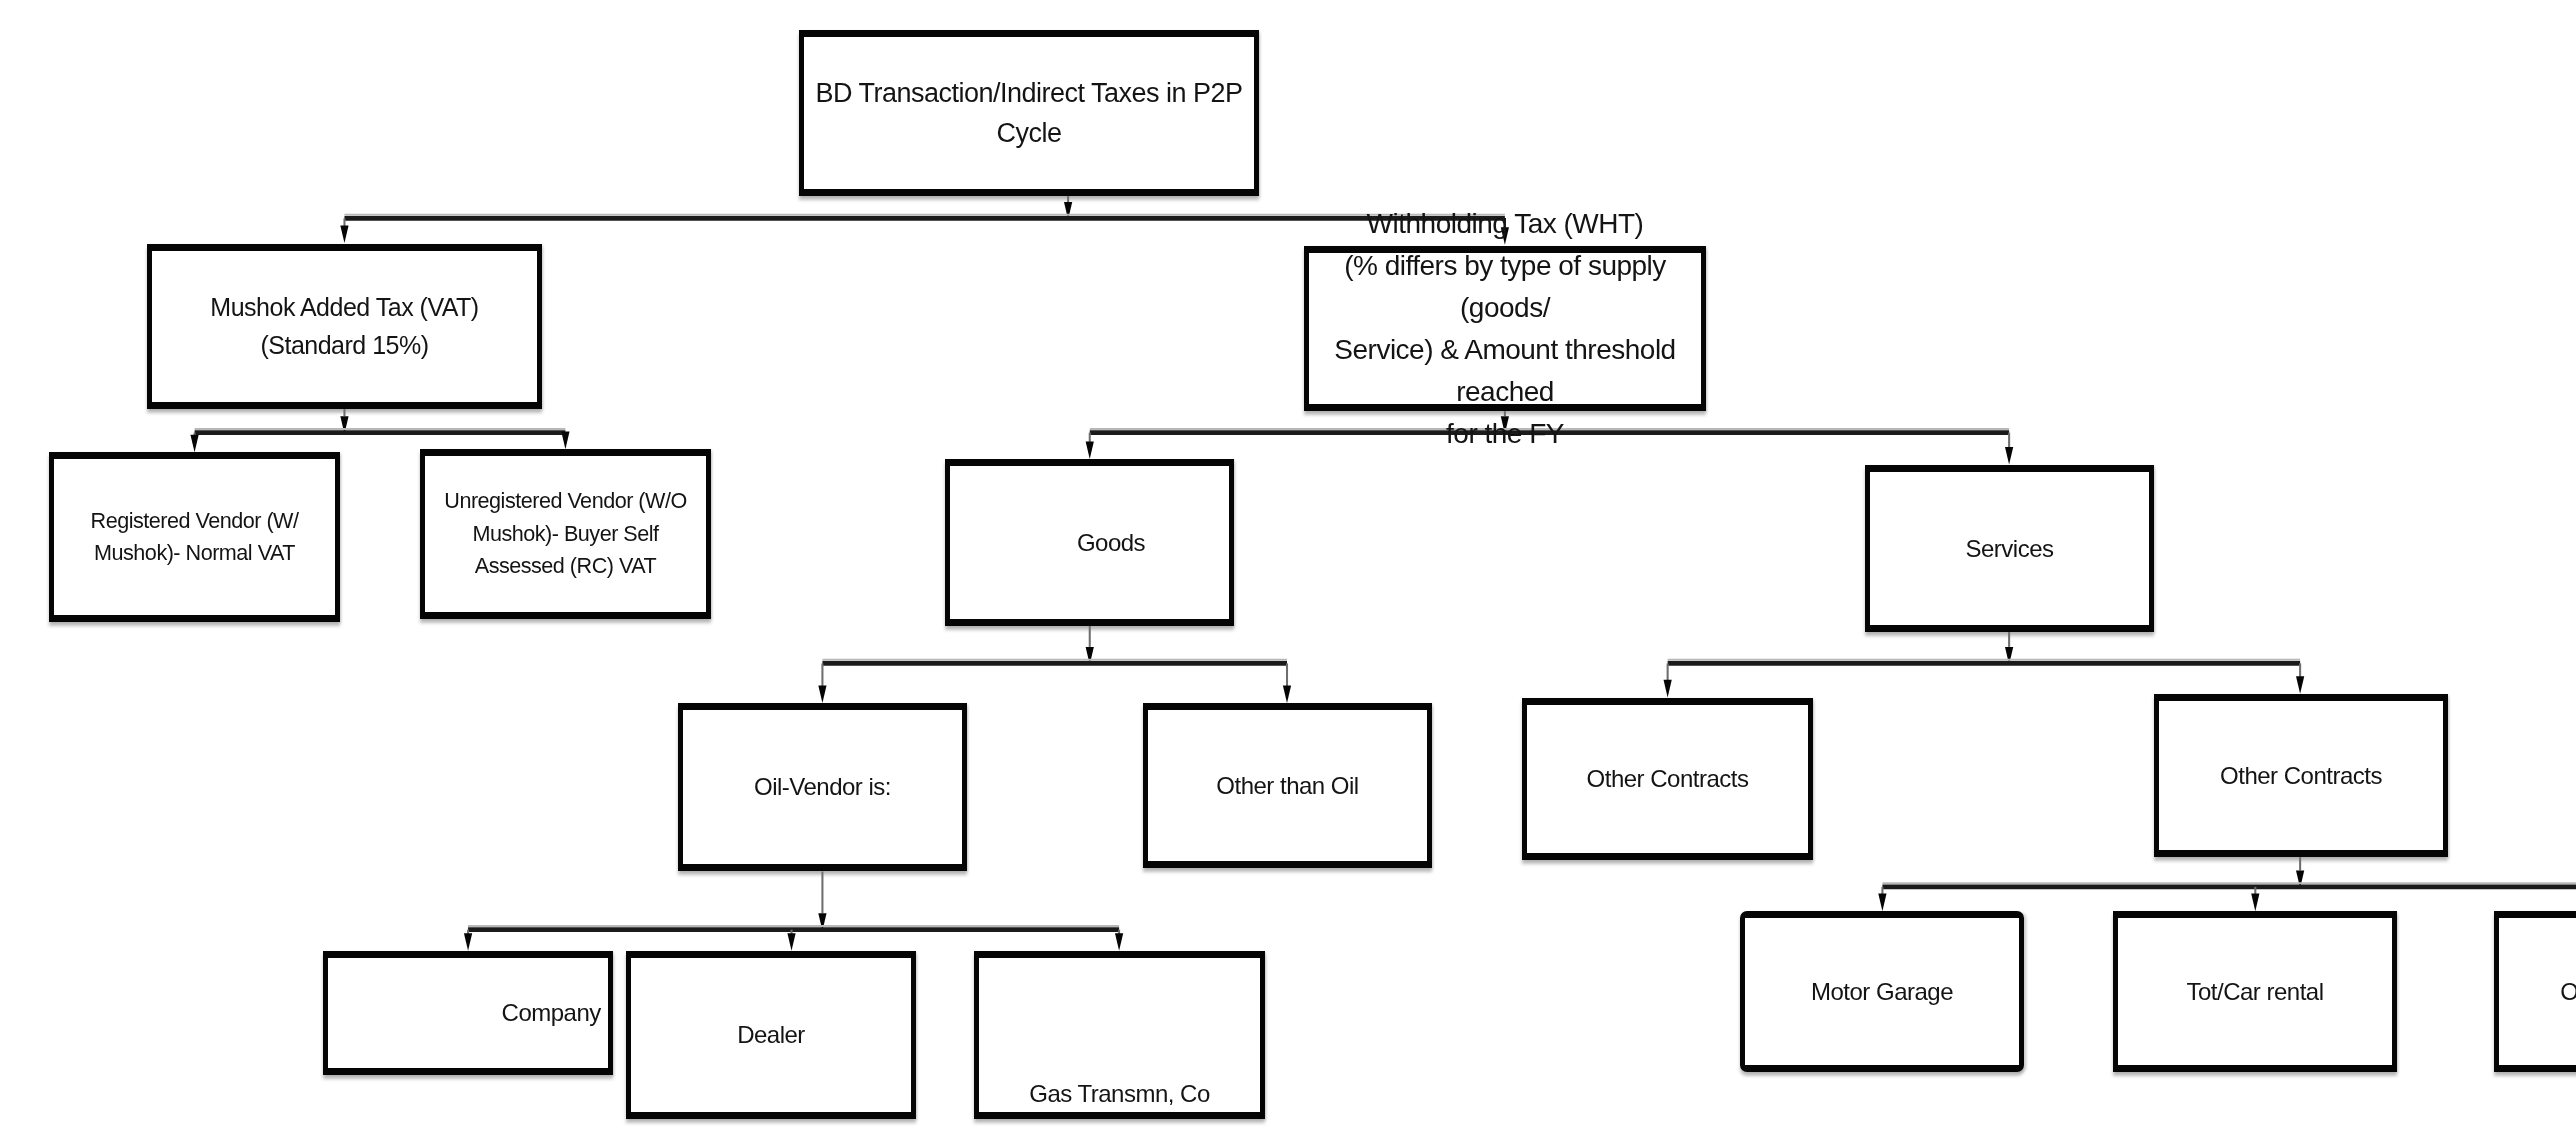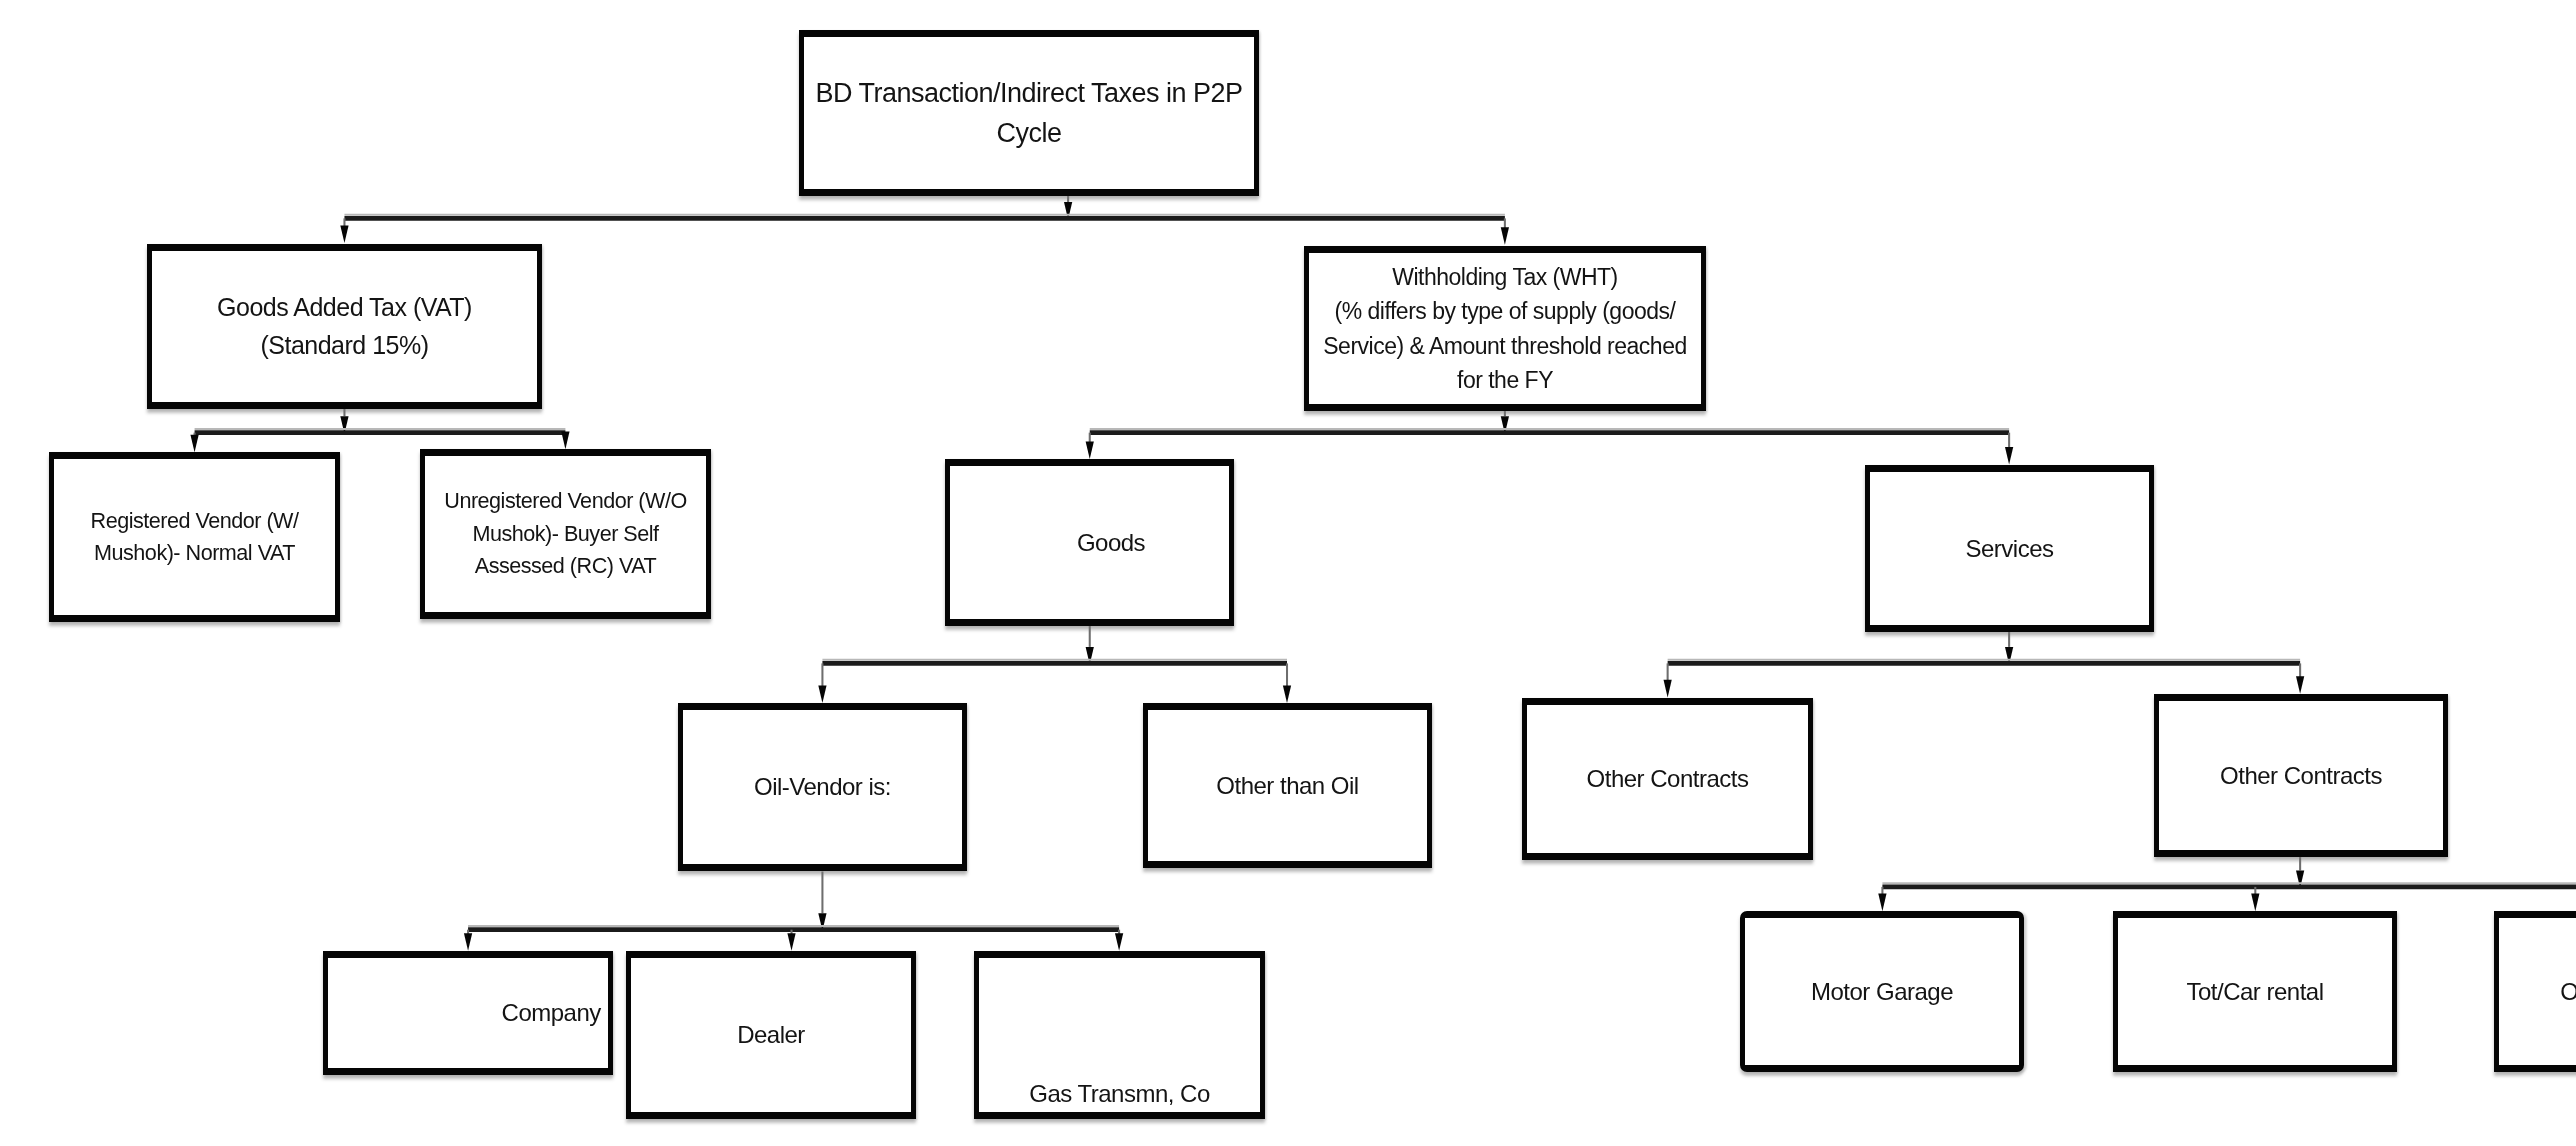"Withholding Tax (WHT)" .fs-40 { font-size: 23px -> 28px }
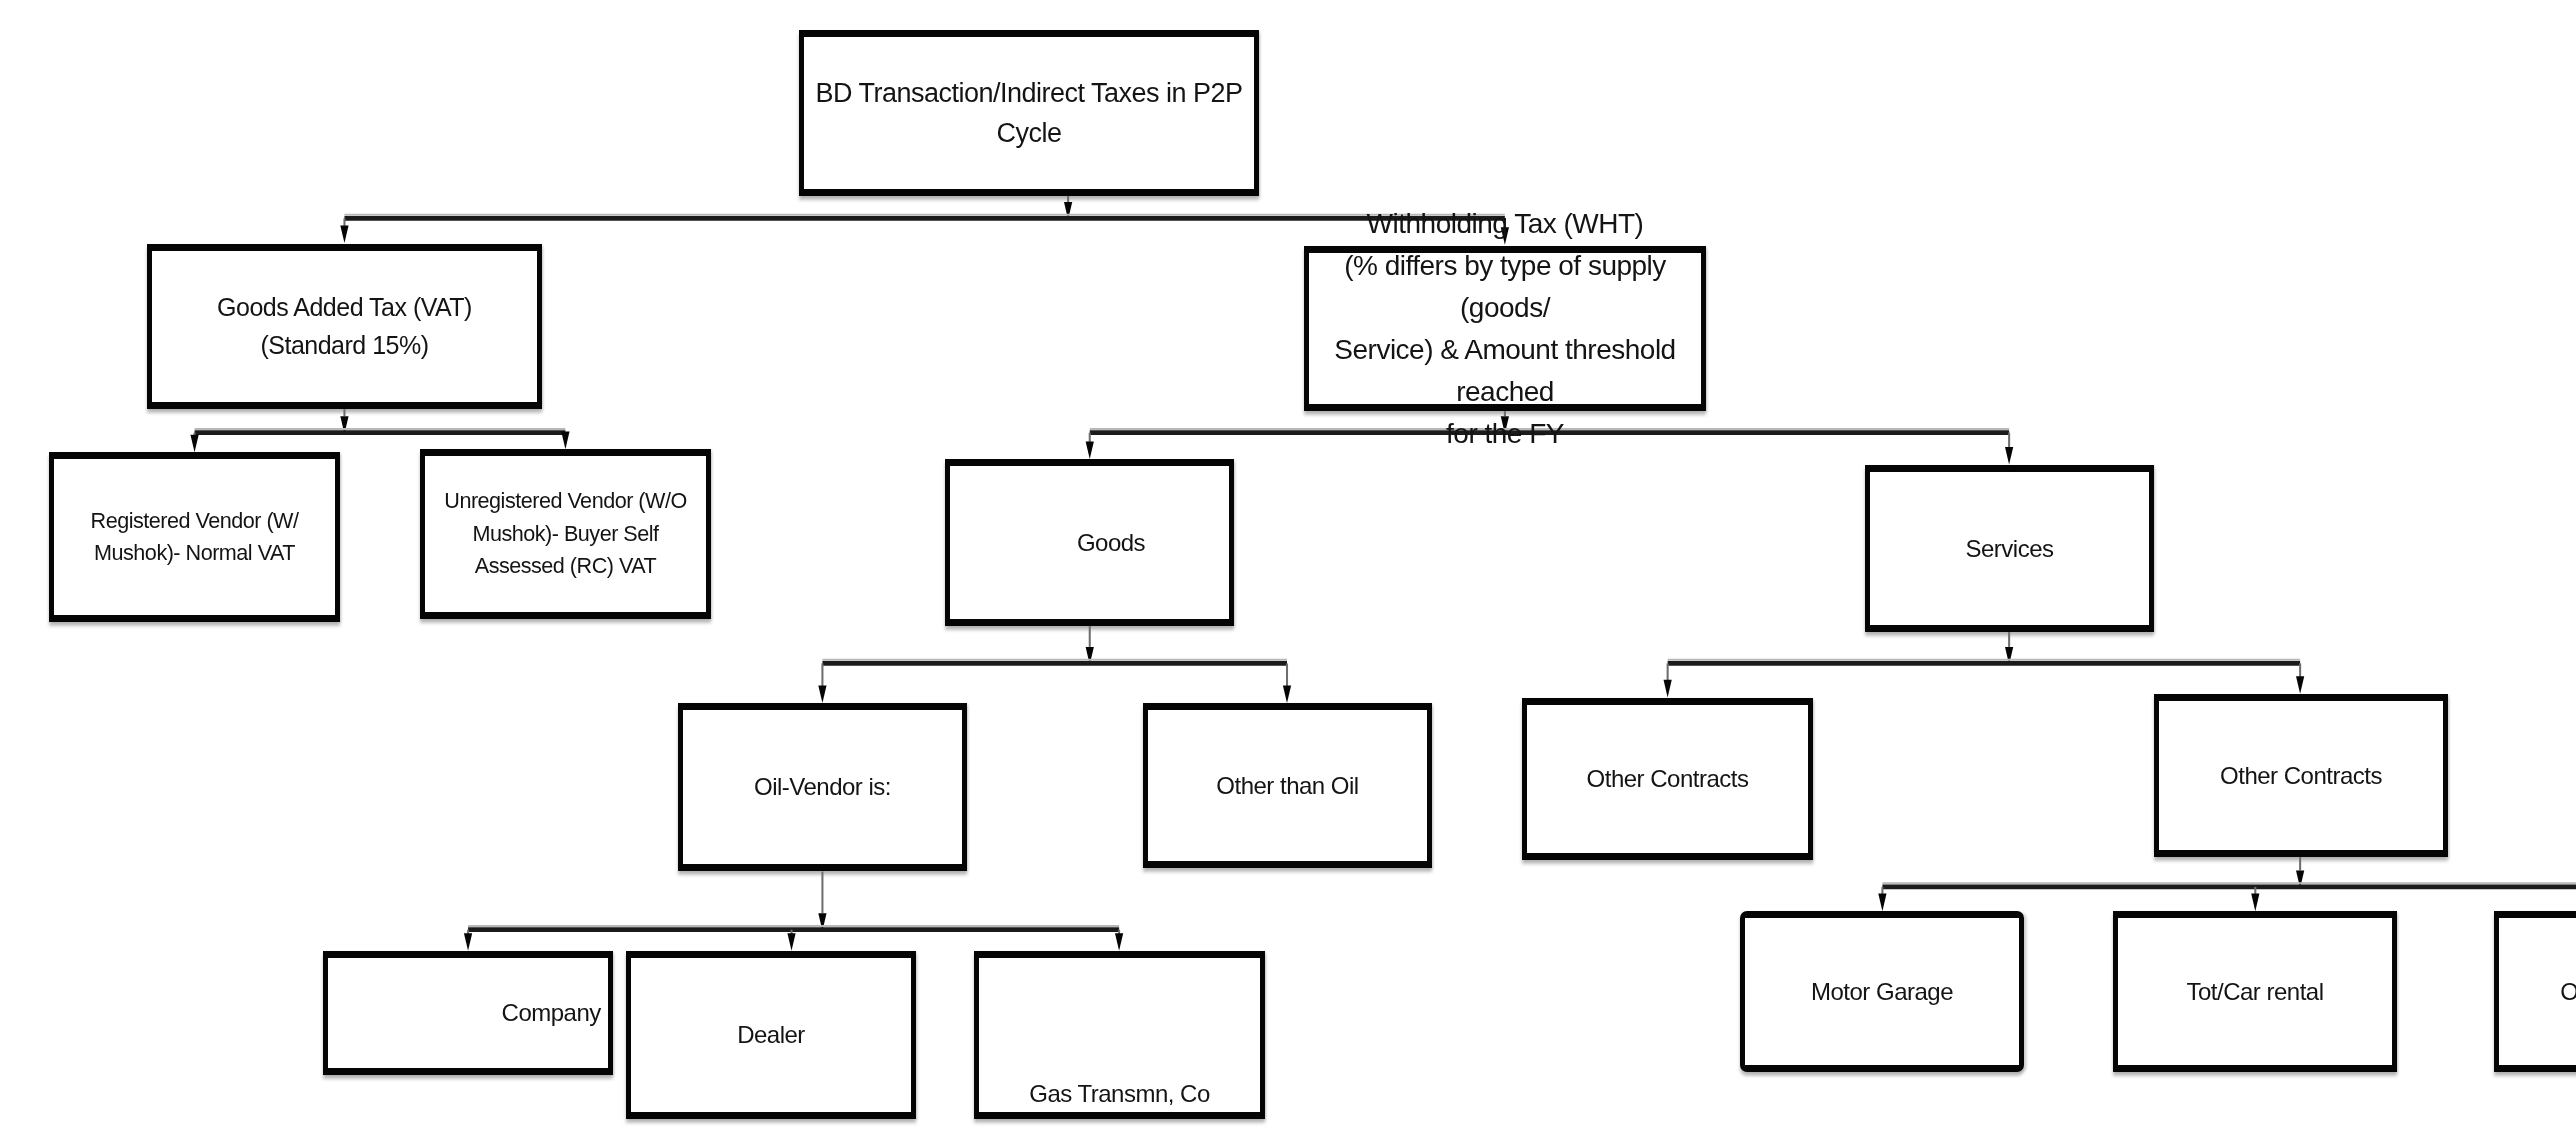"Goods Added Tax (VAT)" span.line { text: Goods -> Mushok }
